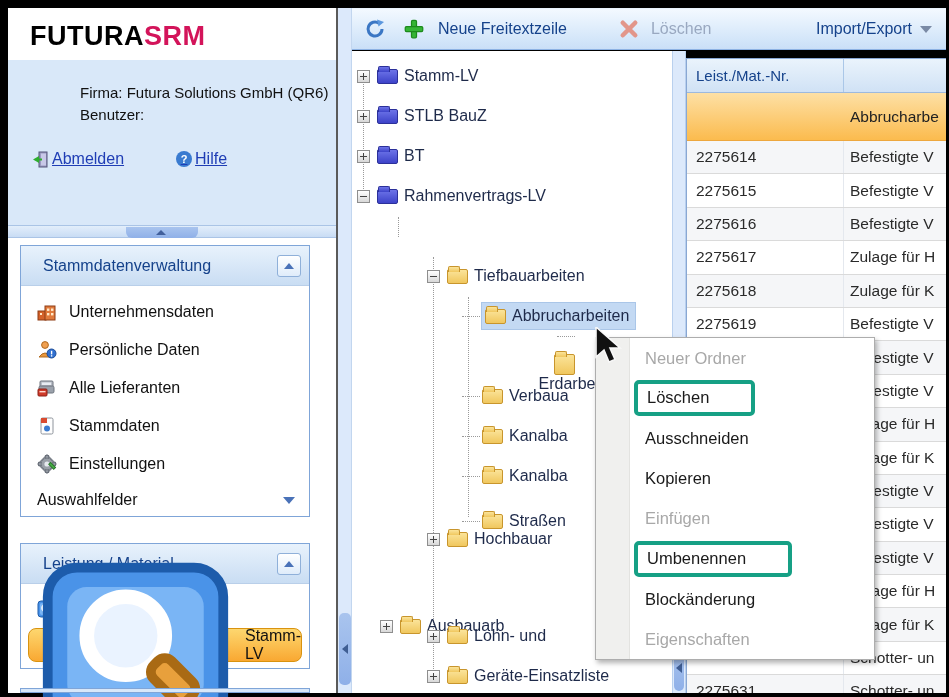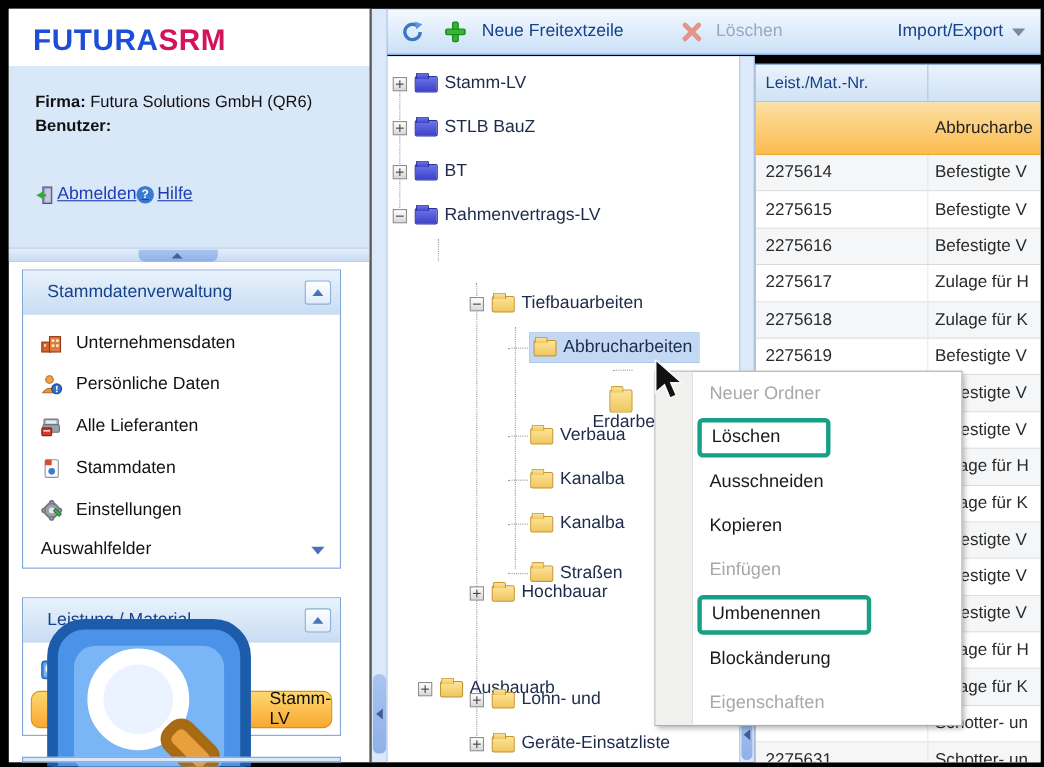"FUTURA" #logo-area .logo-futura { color: #1d4ed8 -> #000000 }
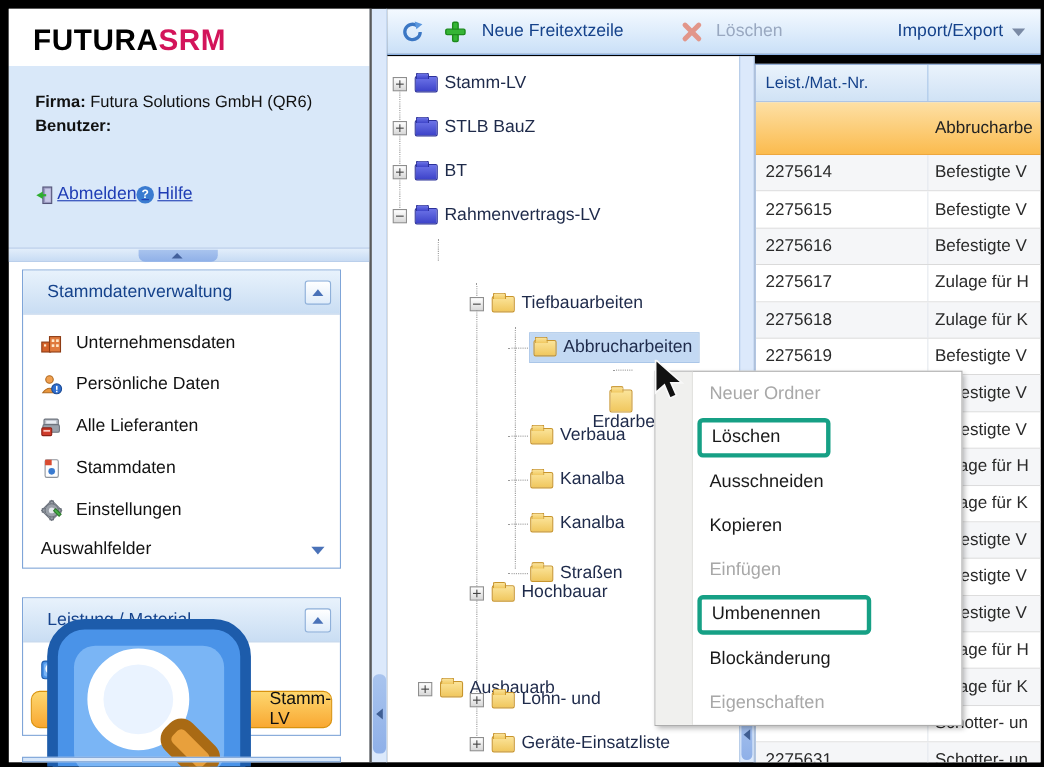"Firma:" #user-info b { font-weight: bold -> normal; margin-left: none -> 48px }
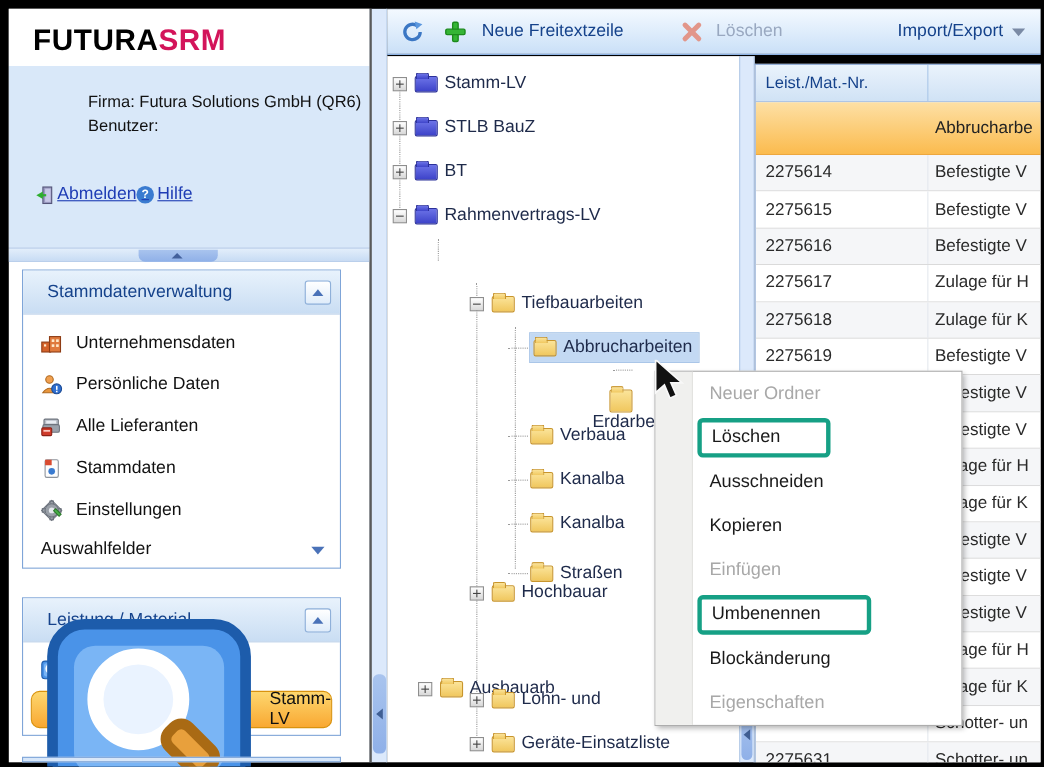"Abmelden" #links-row { gap: none -> 52px; margin-top: 42px -> 24px }
